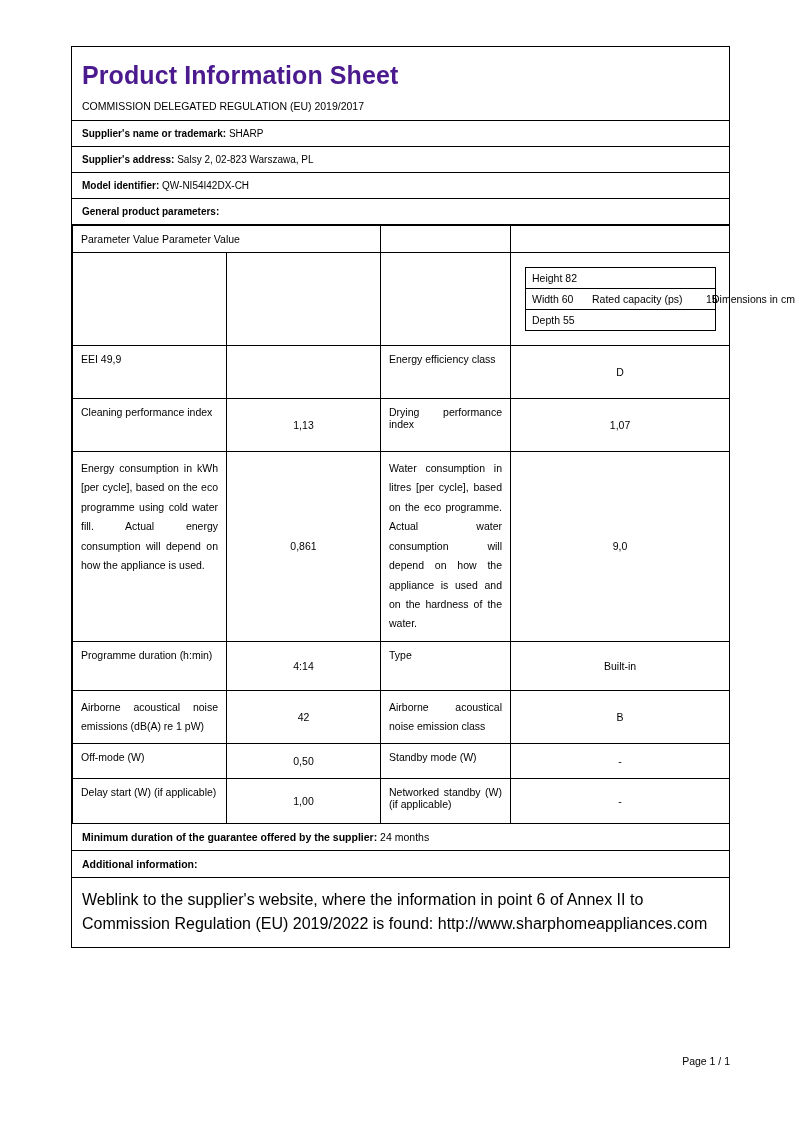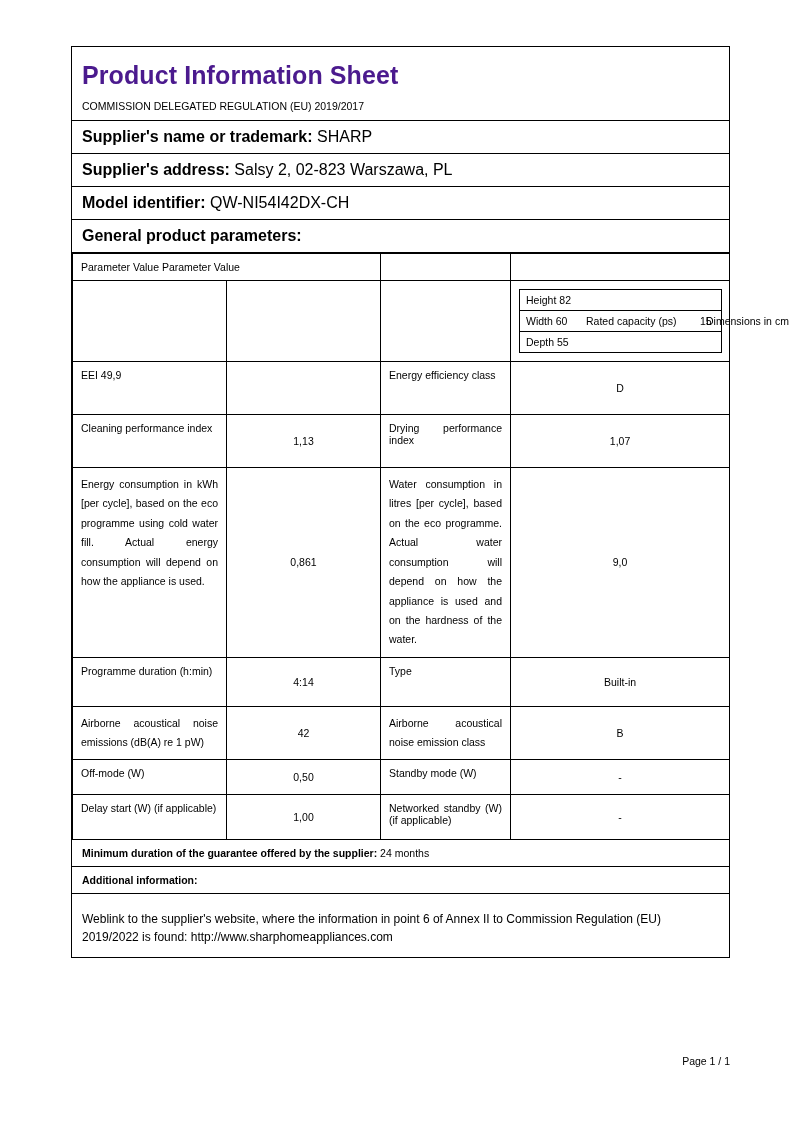"Supplier's name or trademark: SHARP" .row-line { font-size: 16px -> 10px }
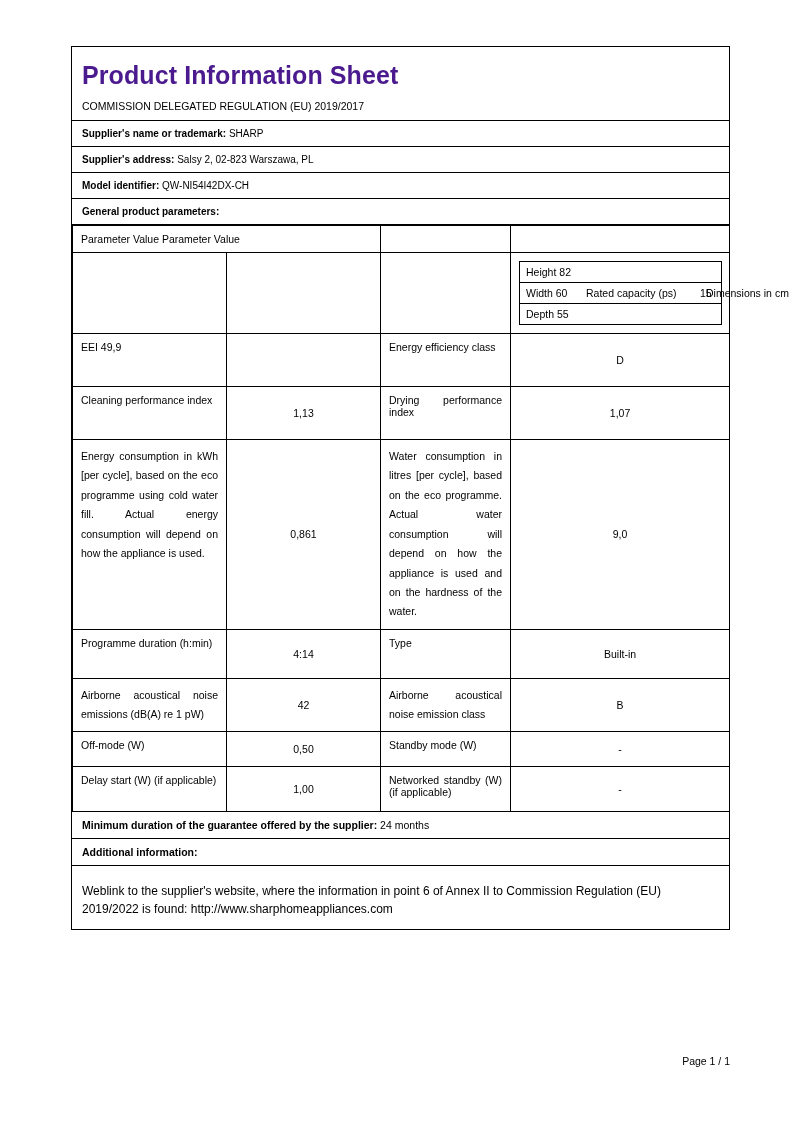"Height 82" td { padding: 8px -> 14px }
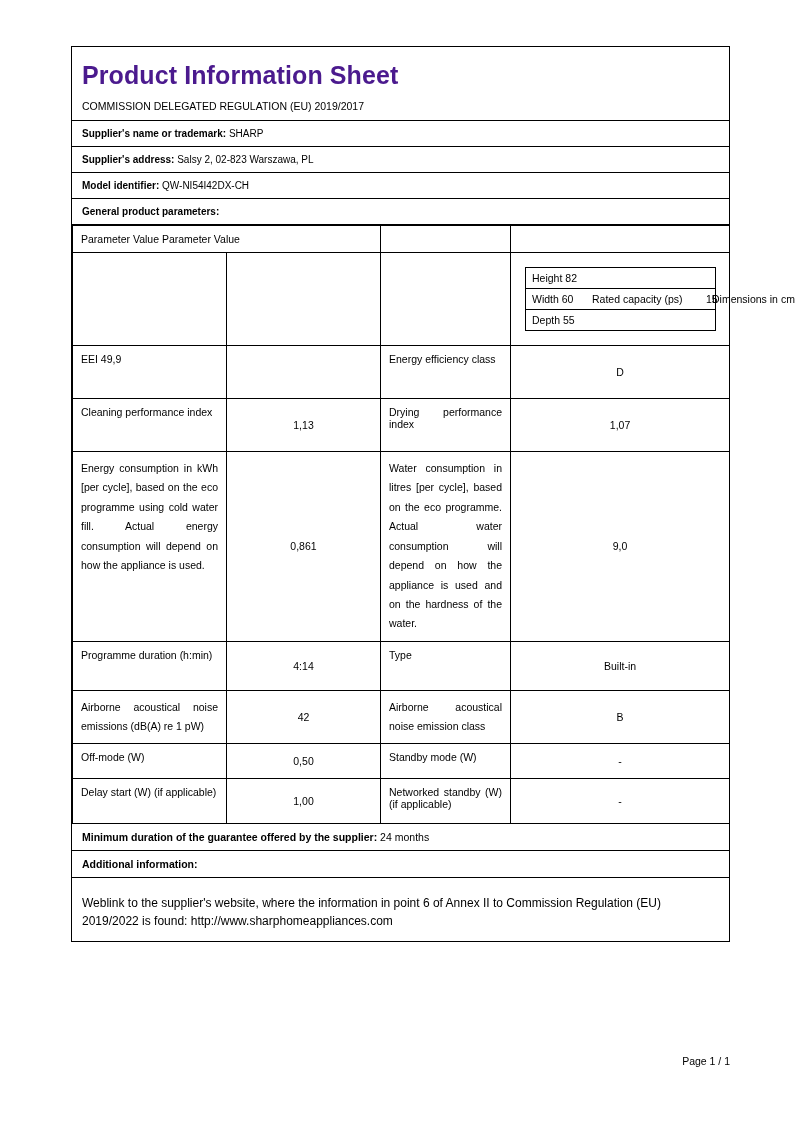"Weblink to the supplier's website," .weblink { font-size: 12px -> 16px; padding: 16px 10px 10px 10px -> 10px 10px 10px 10px }
